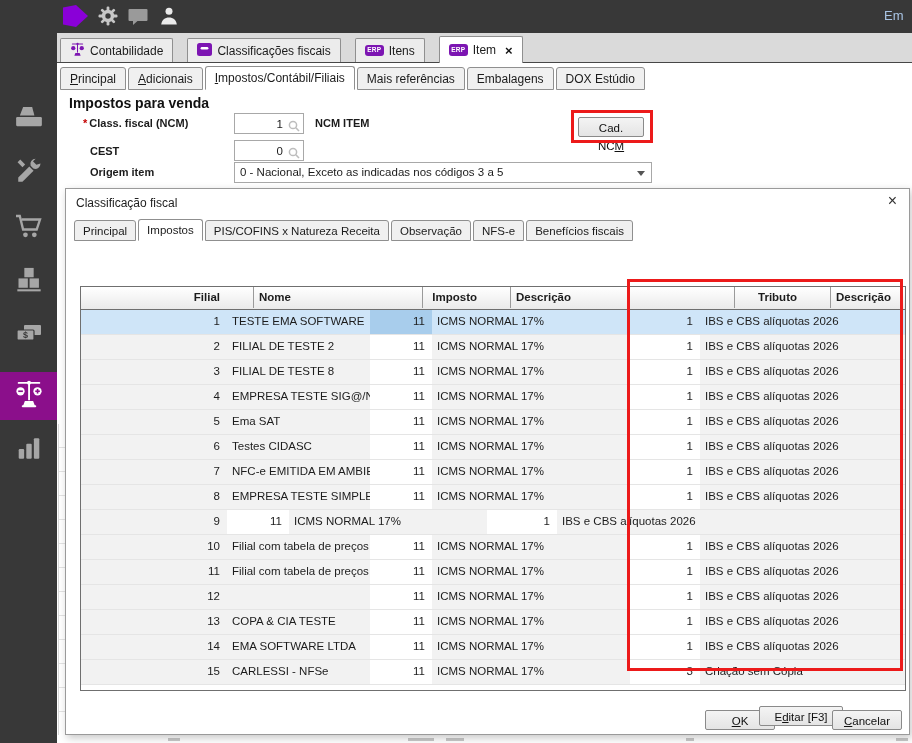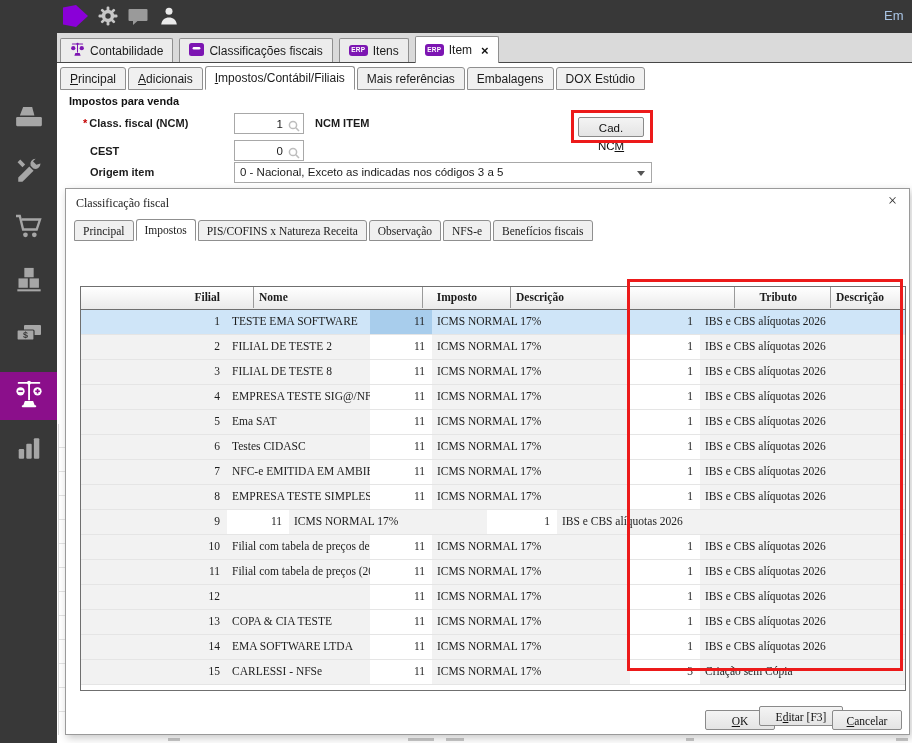"Contabilidade" .wtab { margin-right: 6px -> 14px }
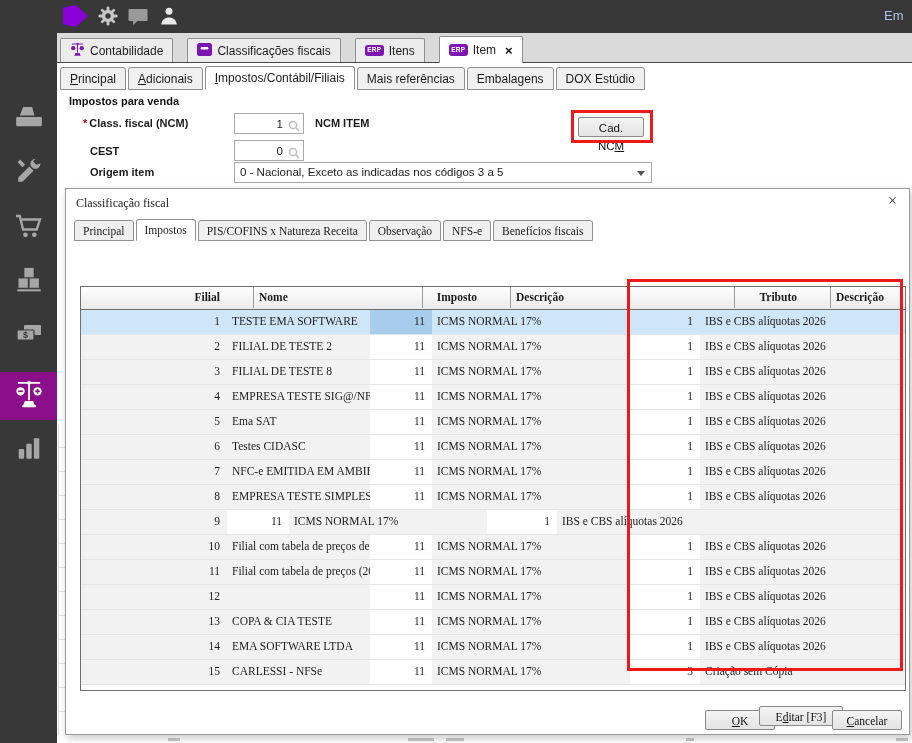"Impostos para venda" .section-title { font-size: 11px -> 14px }
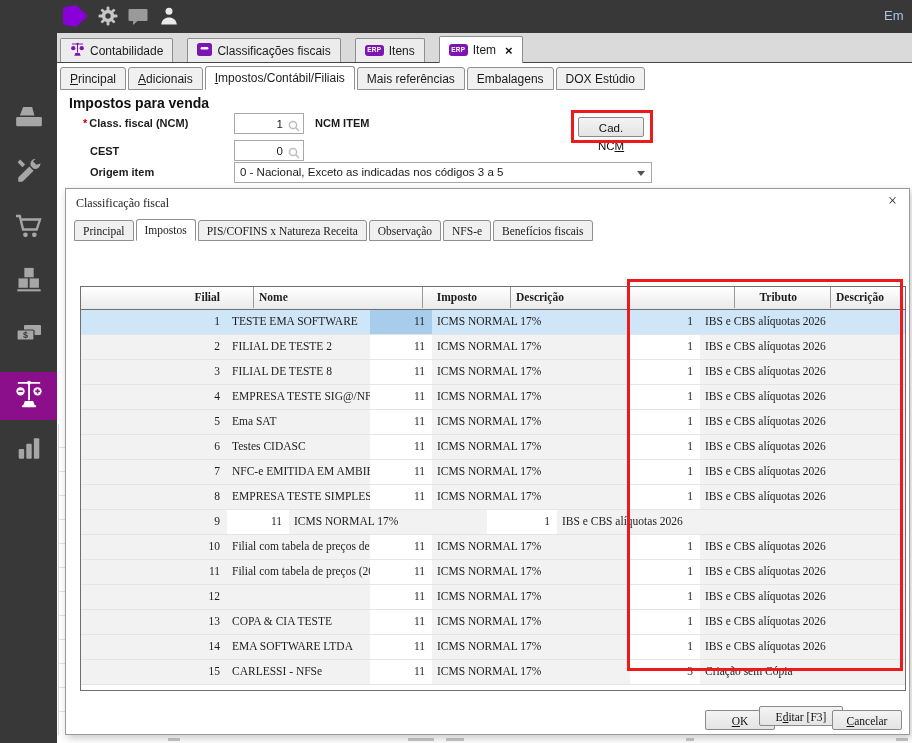"Classificação fiscal" .dialog { font-family: Liberation Serif, serif -> none }
